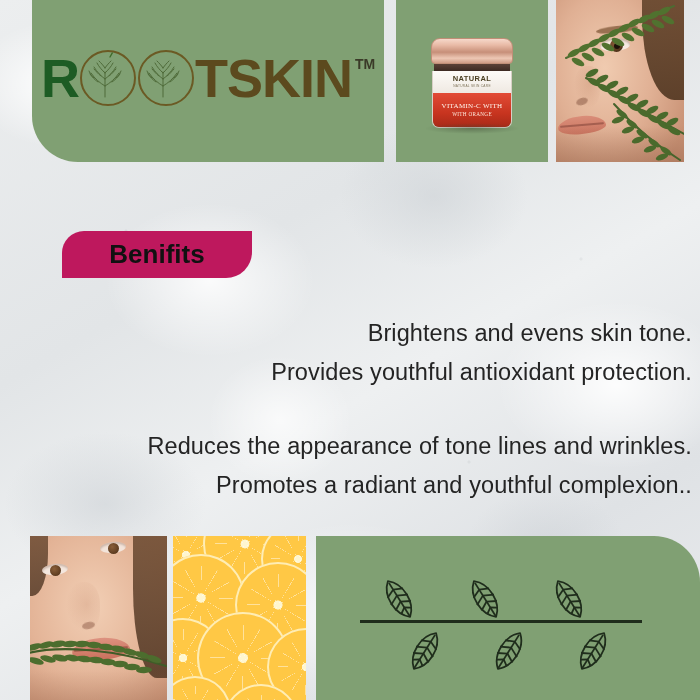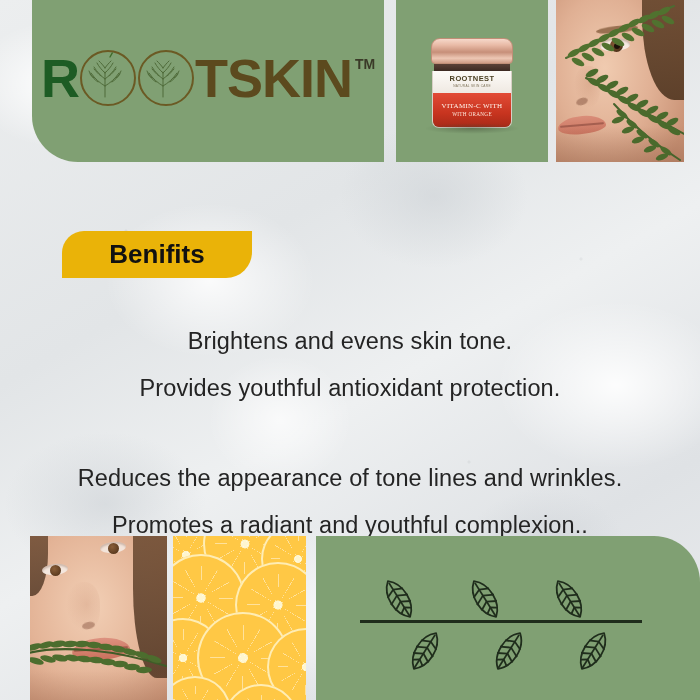"ROOTNEST" div.jar-brand { text: ROOTNEST -> NATURAL }
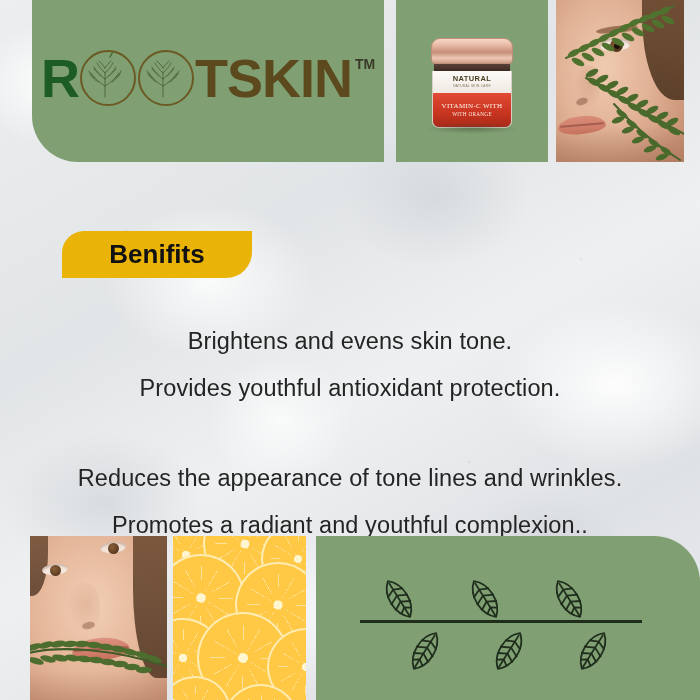"Benifits" .benifits-badge { background: #eab308 -> #be185d }
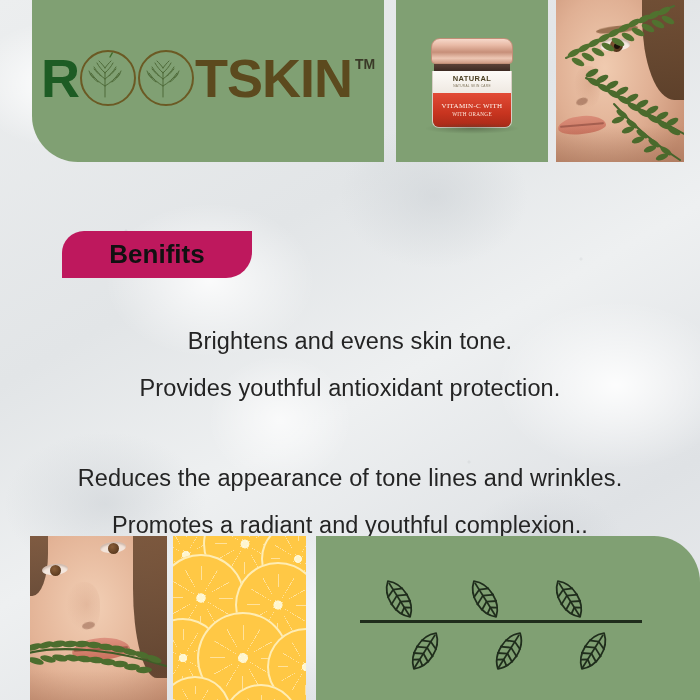"Brightens and evens skin tone." .benefits-text .para { margin: 16px -> 8px; text-align: none -> right }
